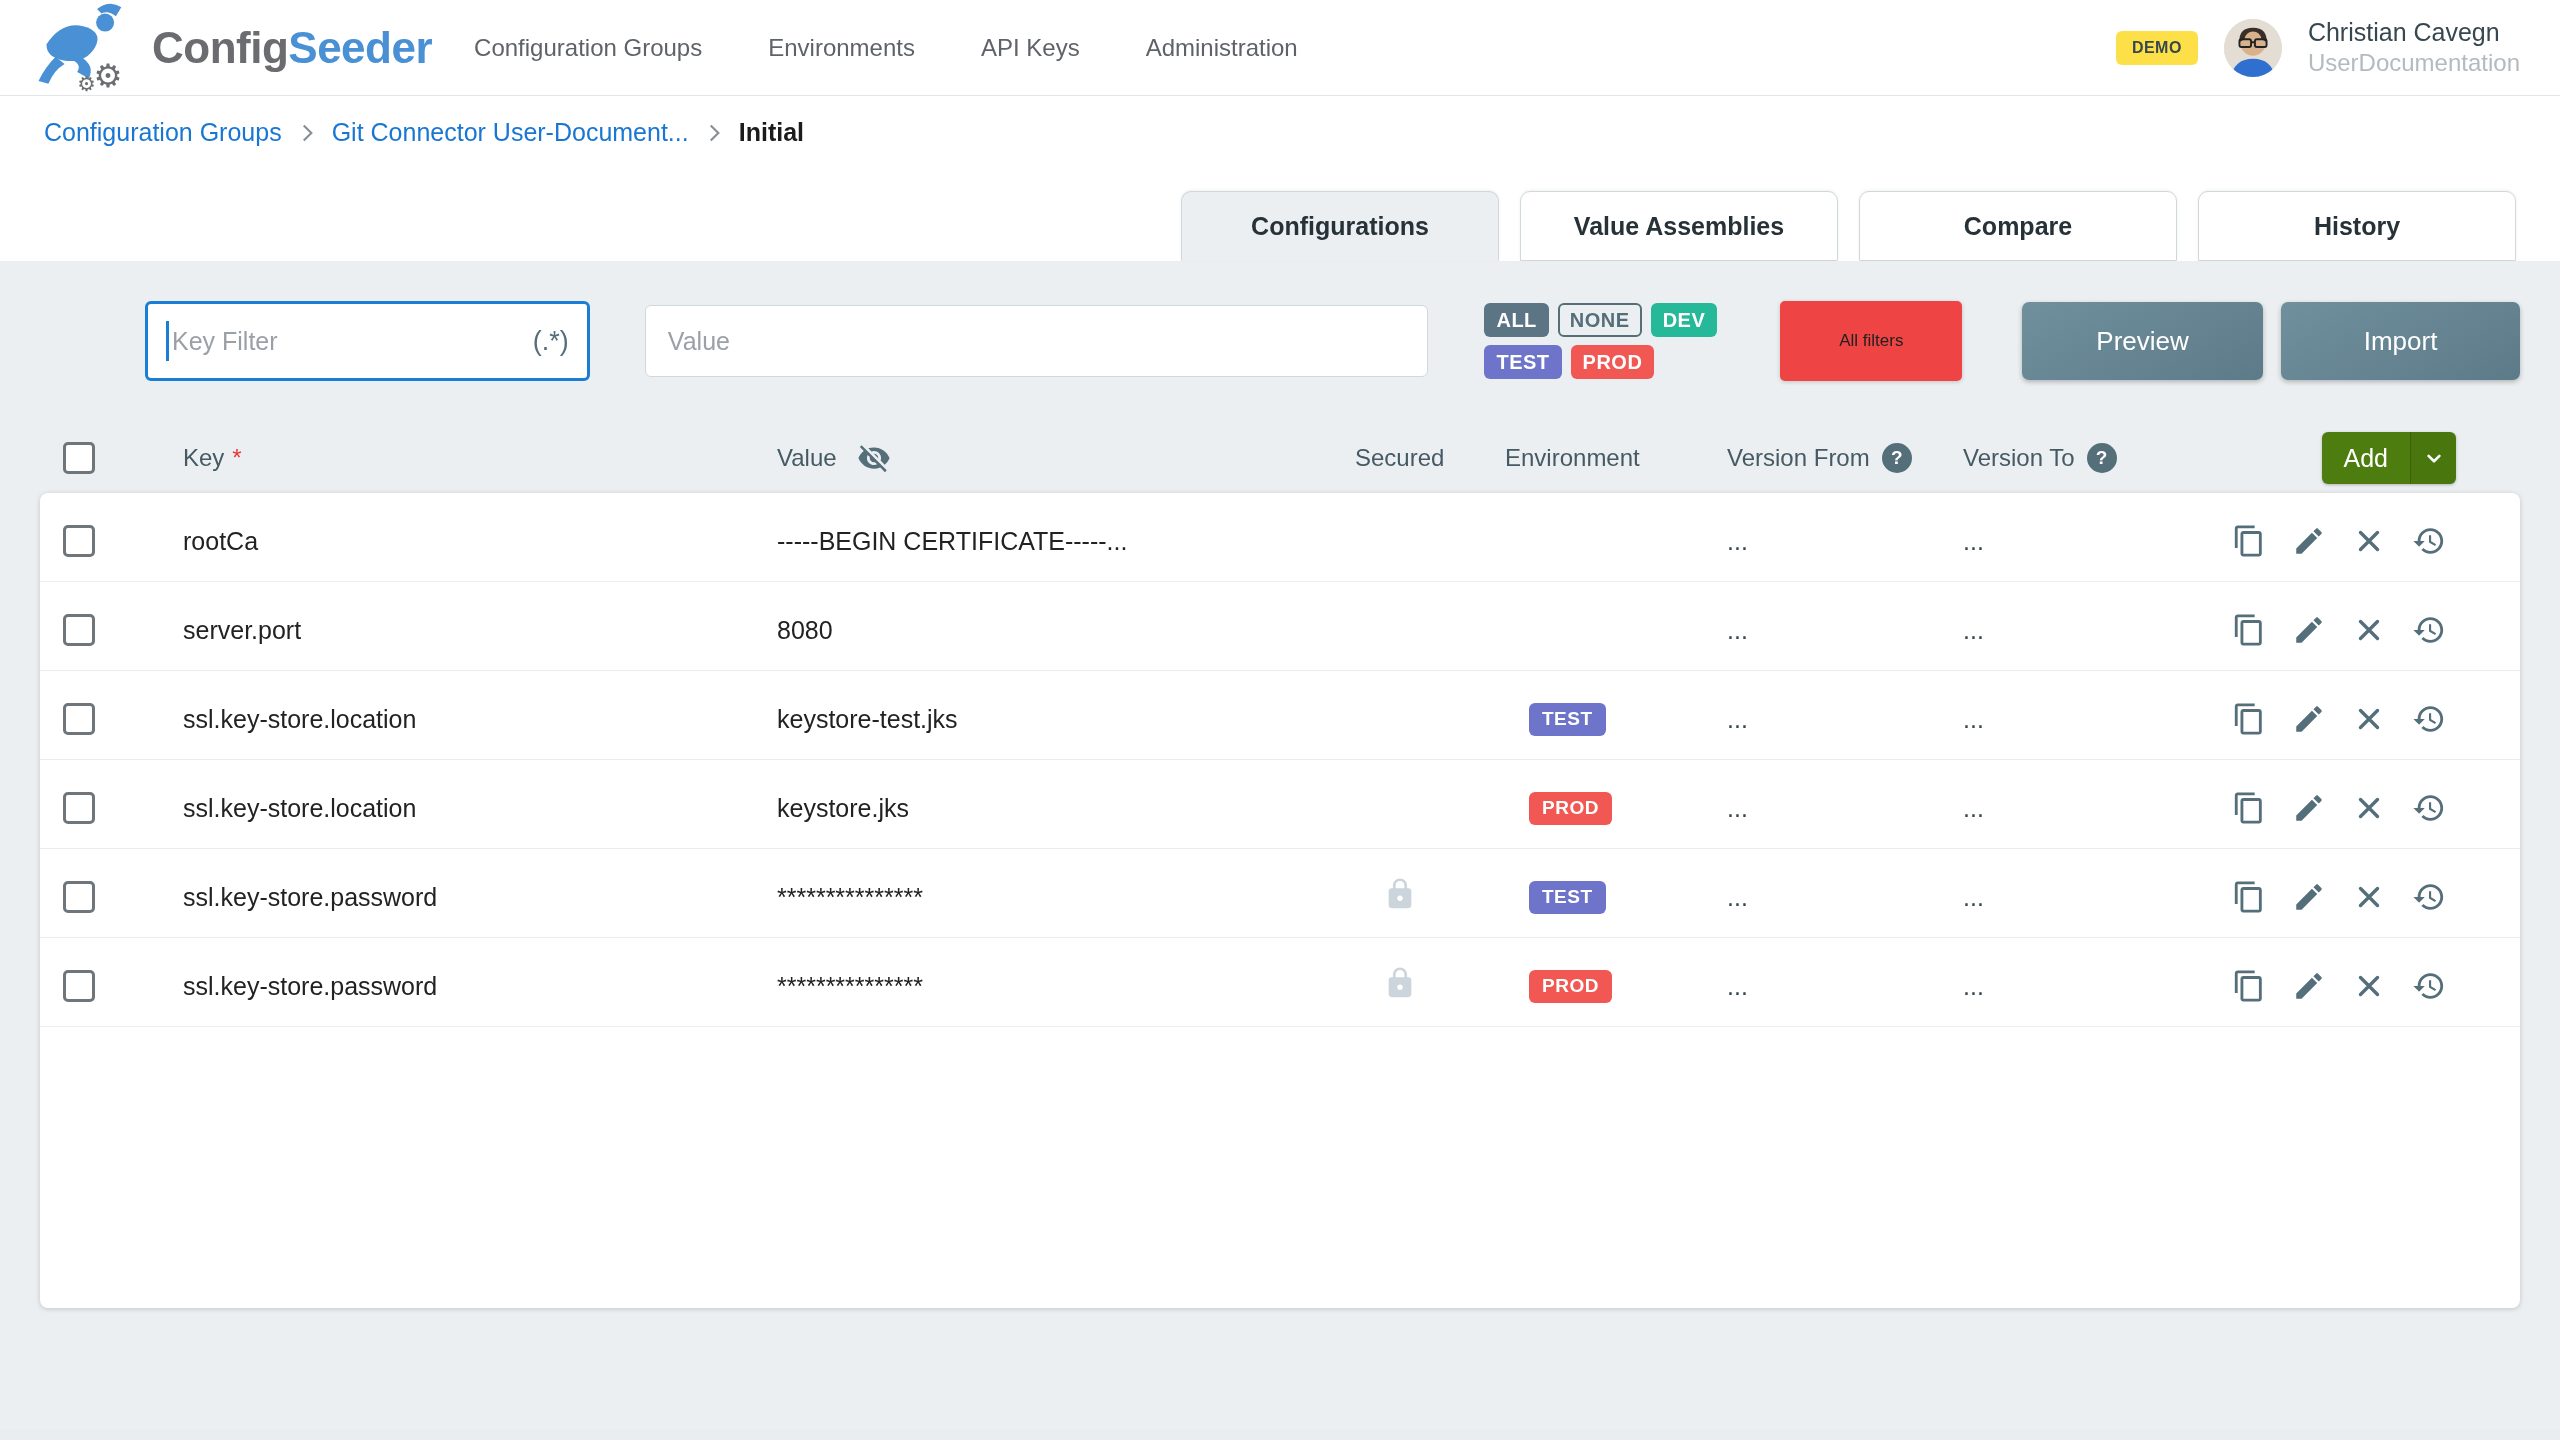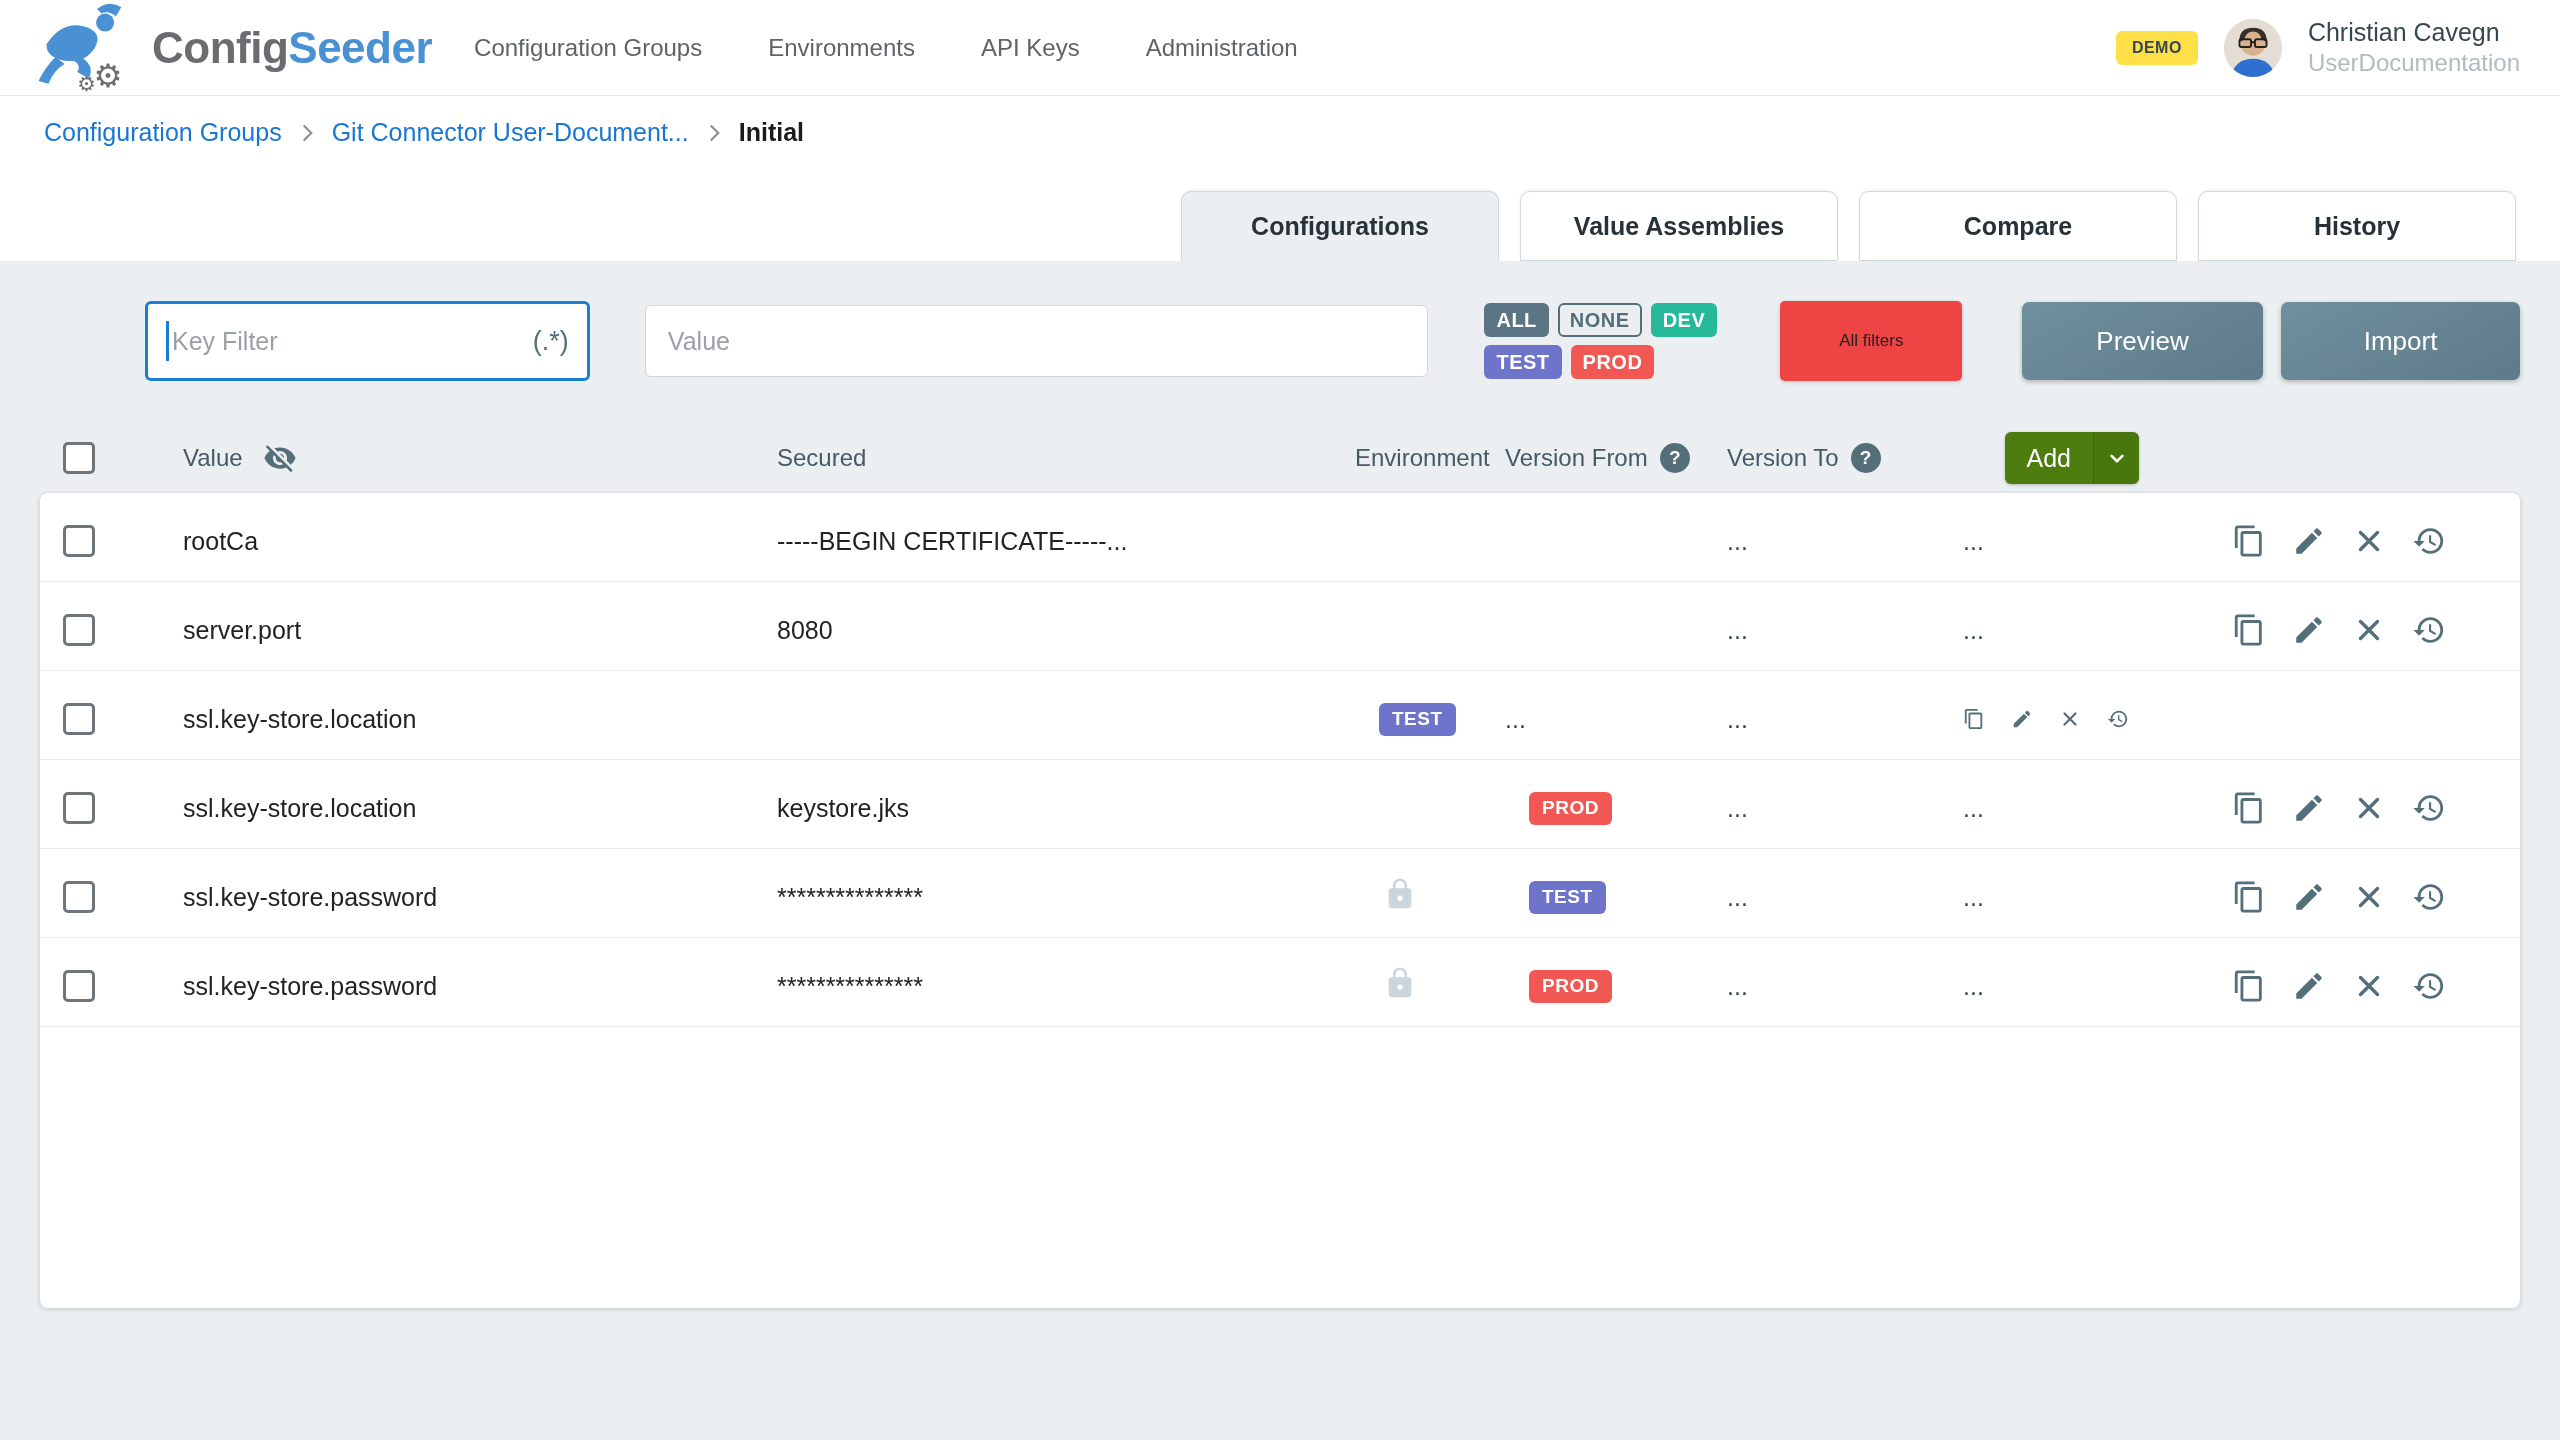"Key" div.hdr-key { html: none -> <div> <span>Key</span> <span>*</span> </div> }
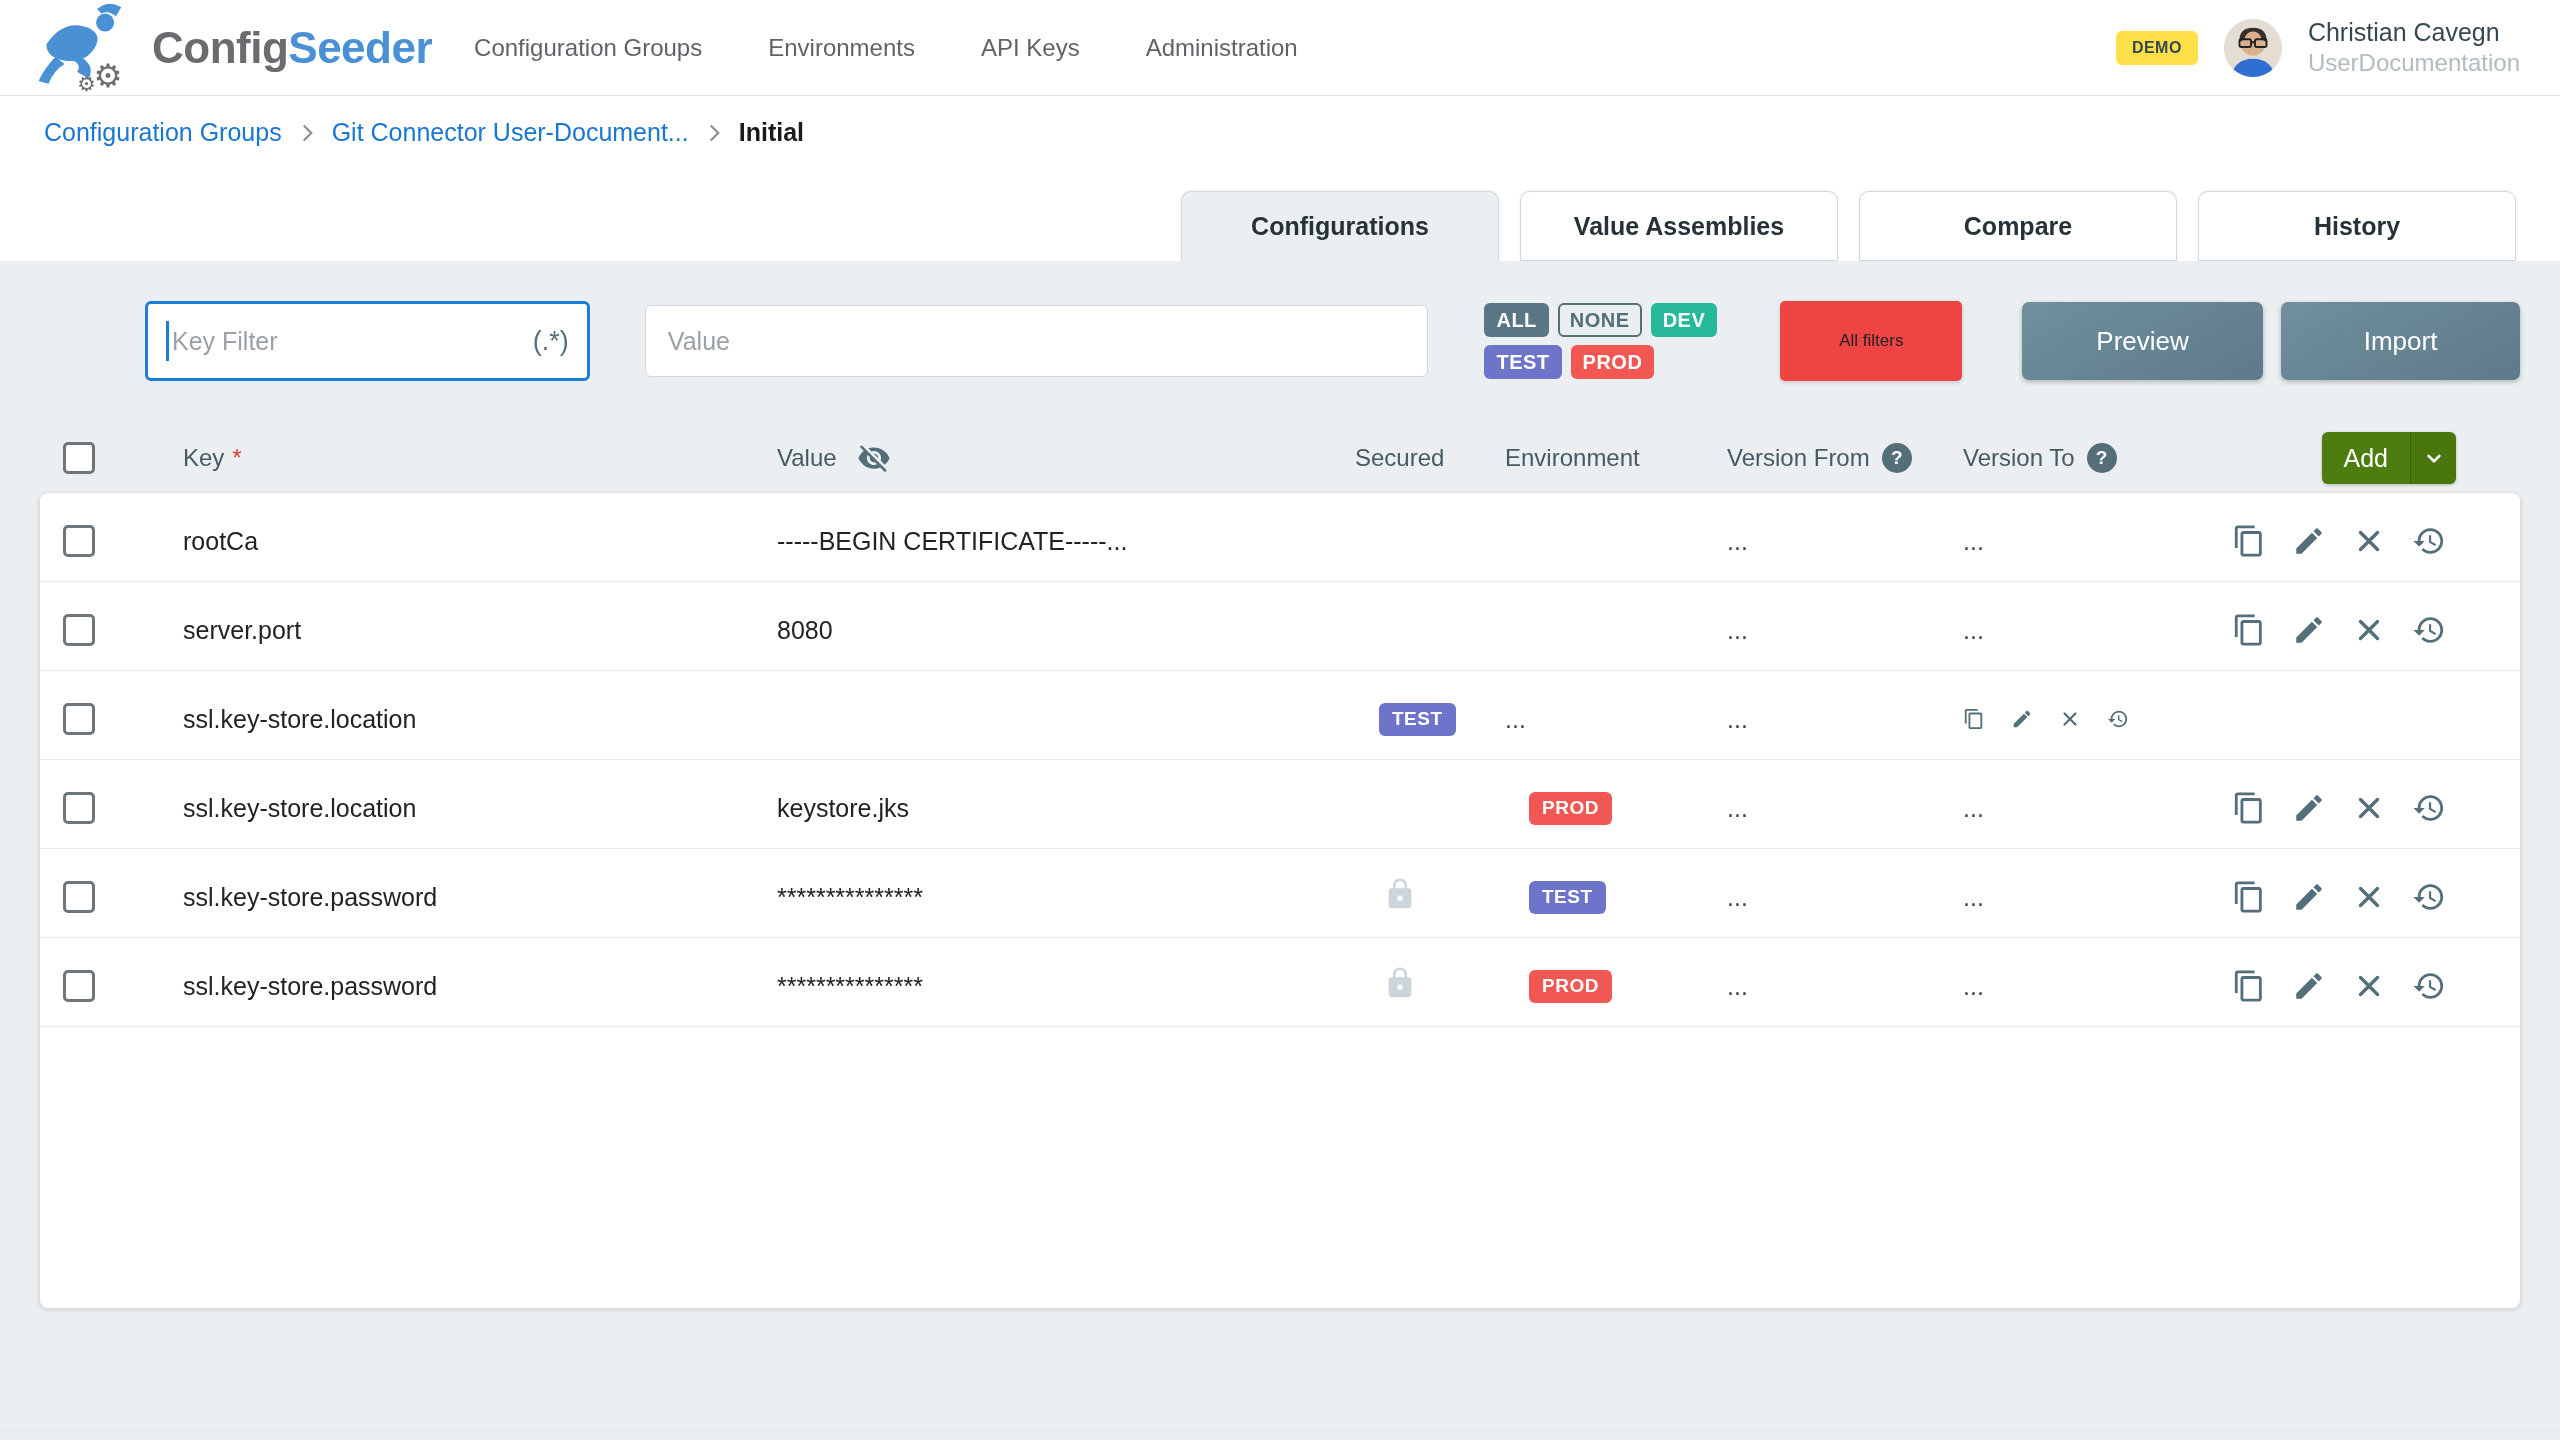"keystore-test.jks" div { html: none -> <div>keystore-test.jks</div> }
